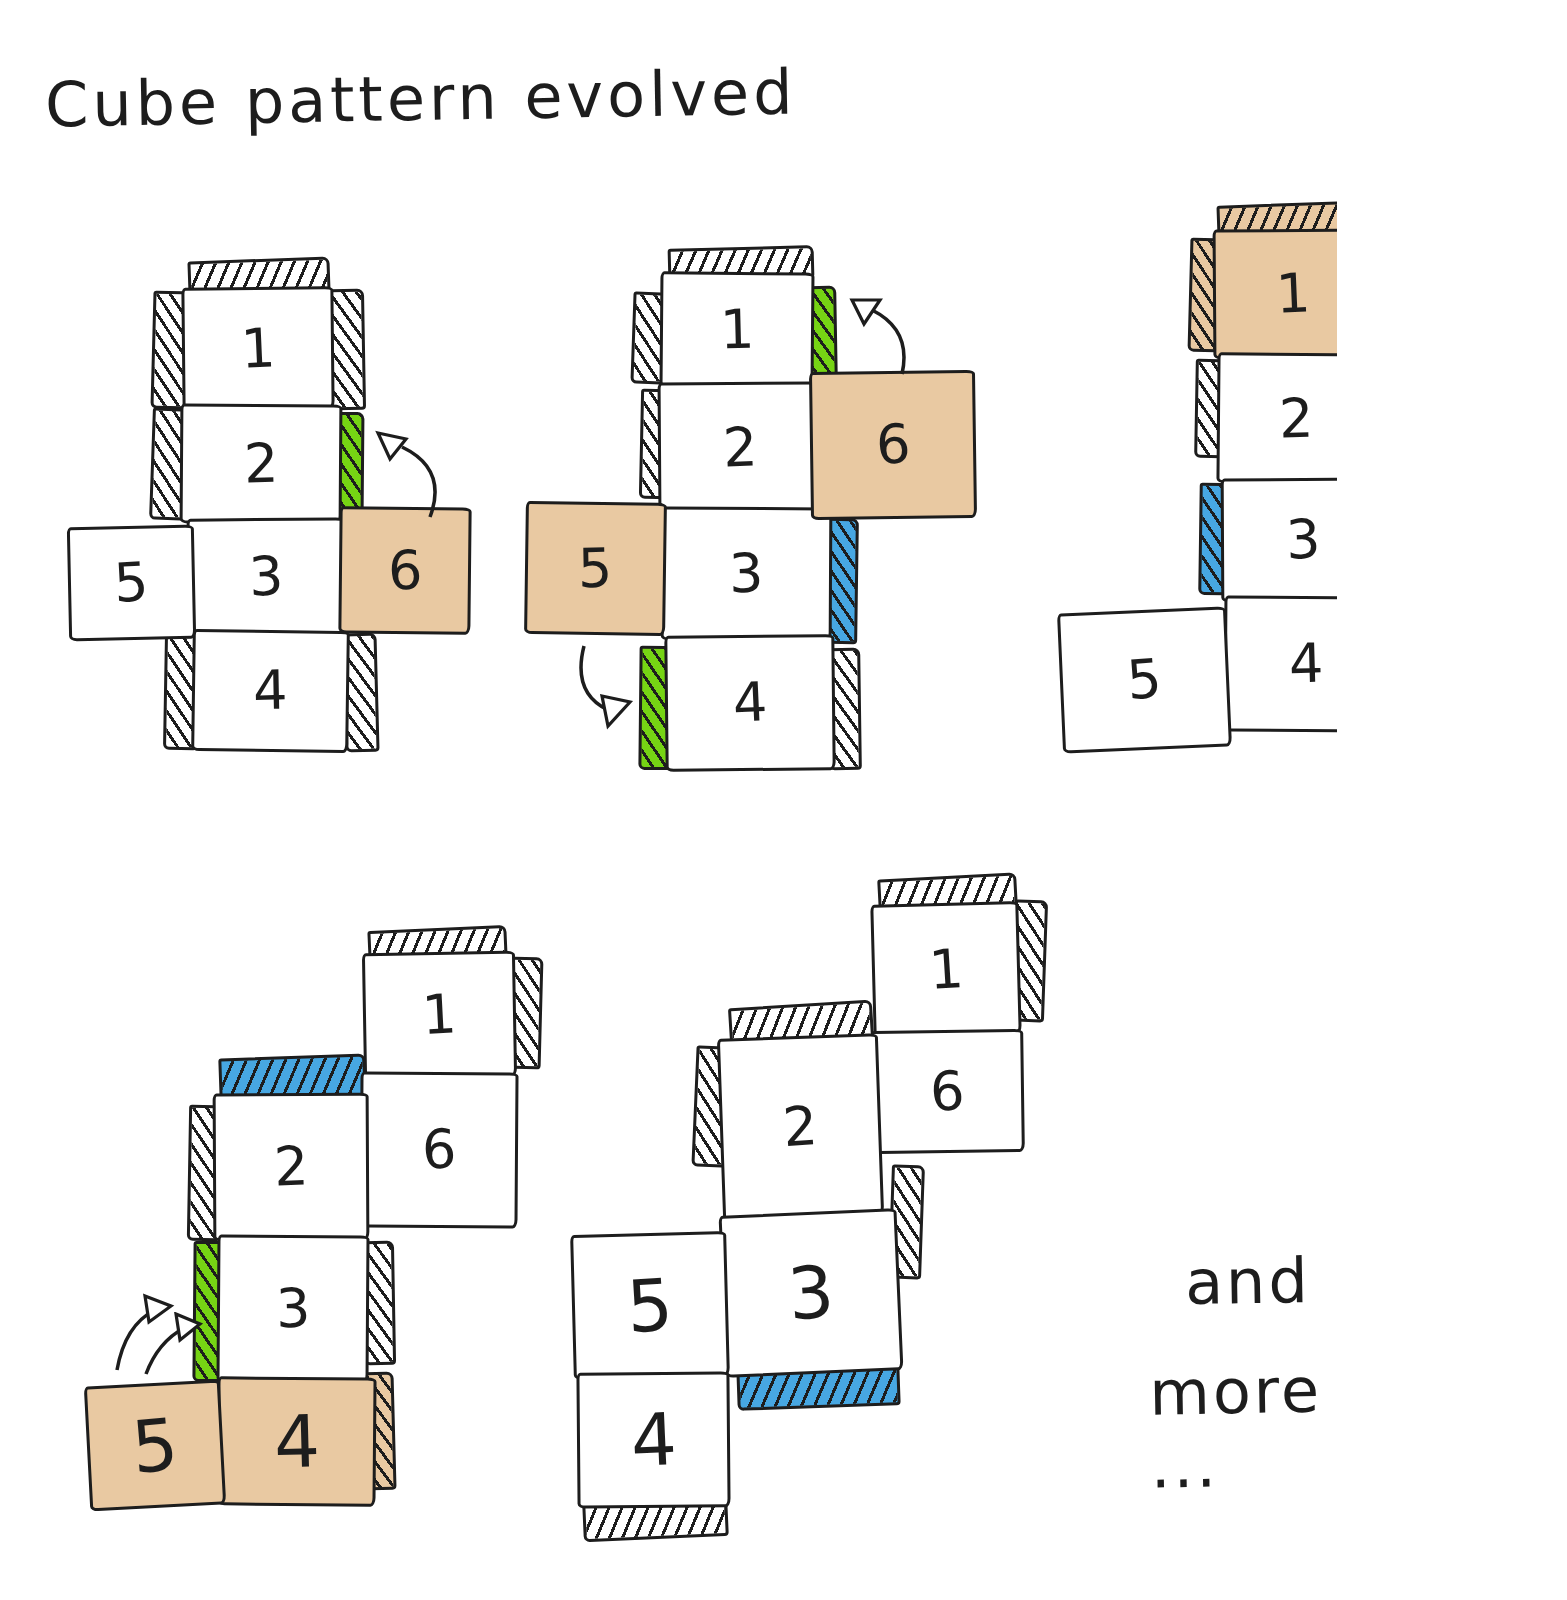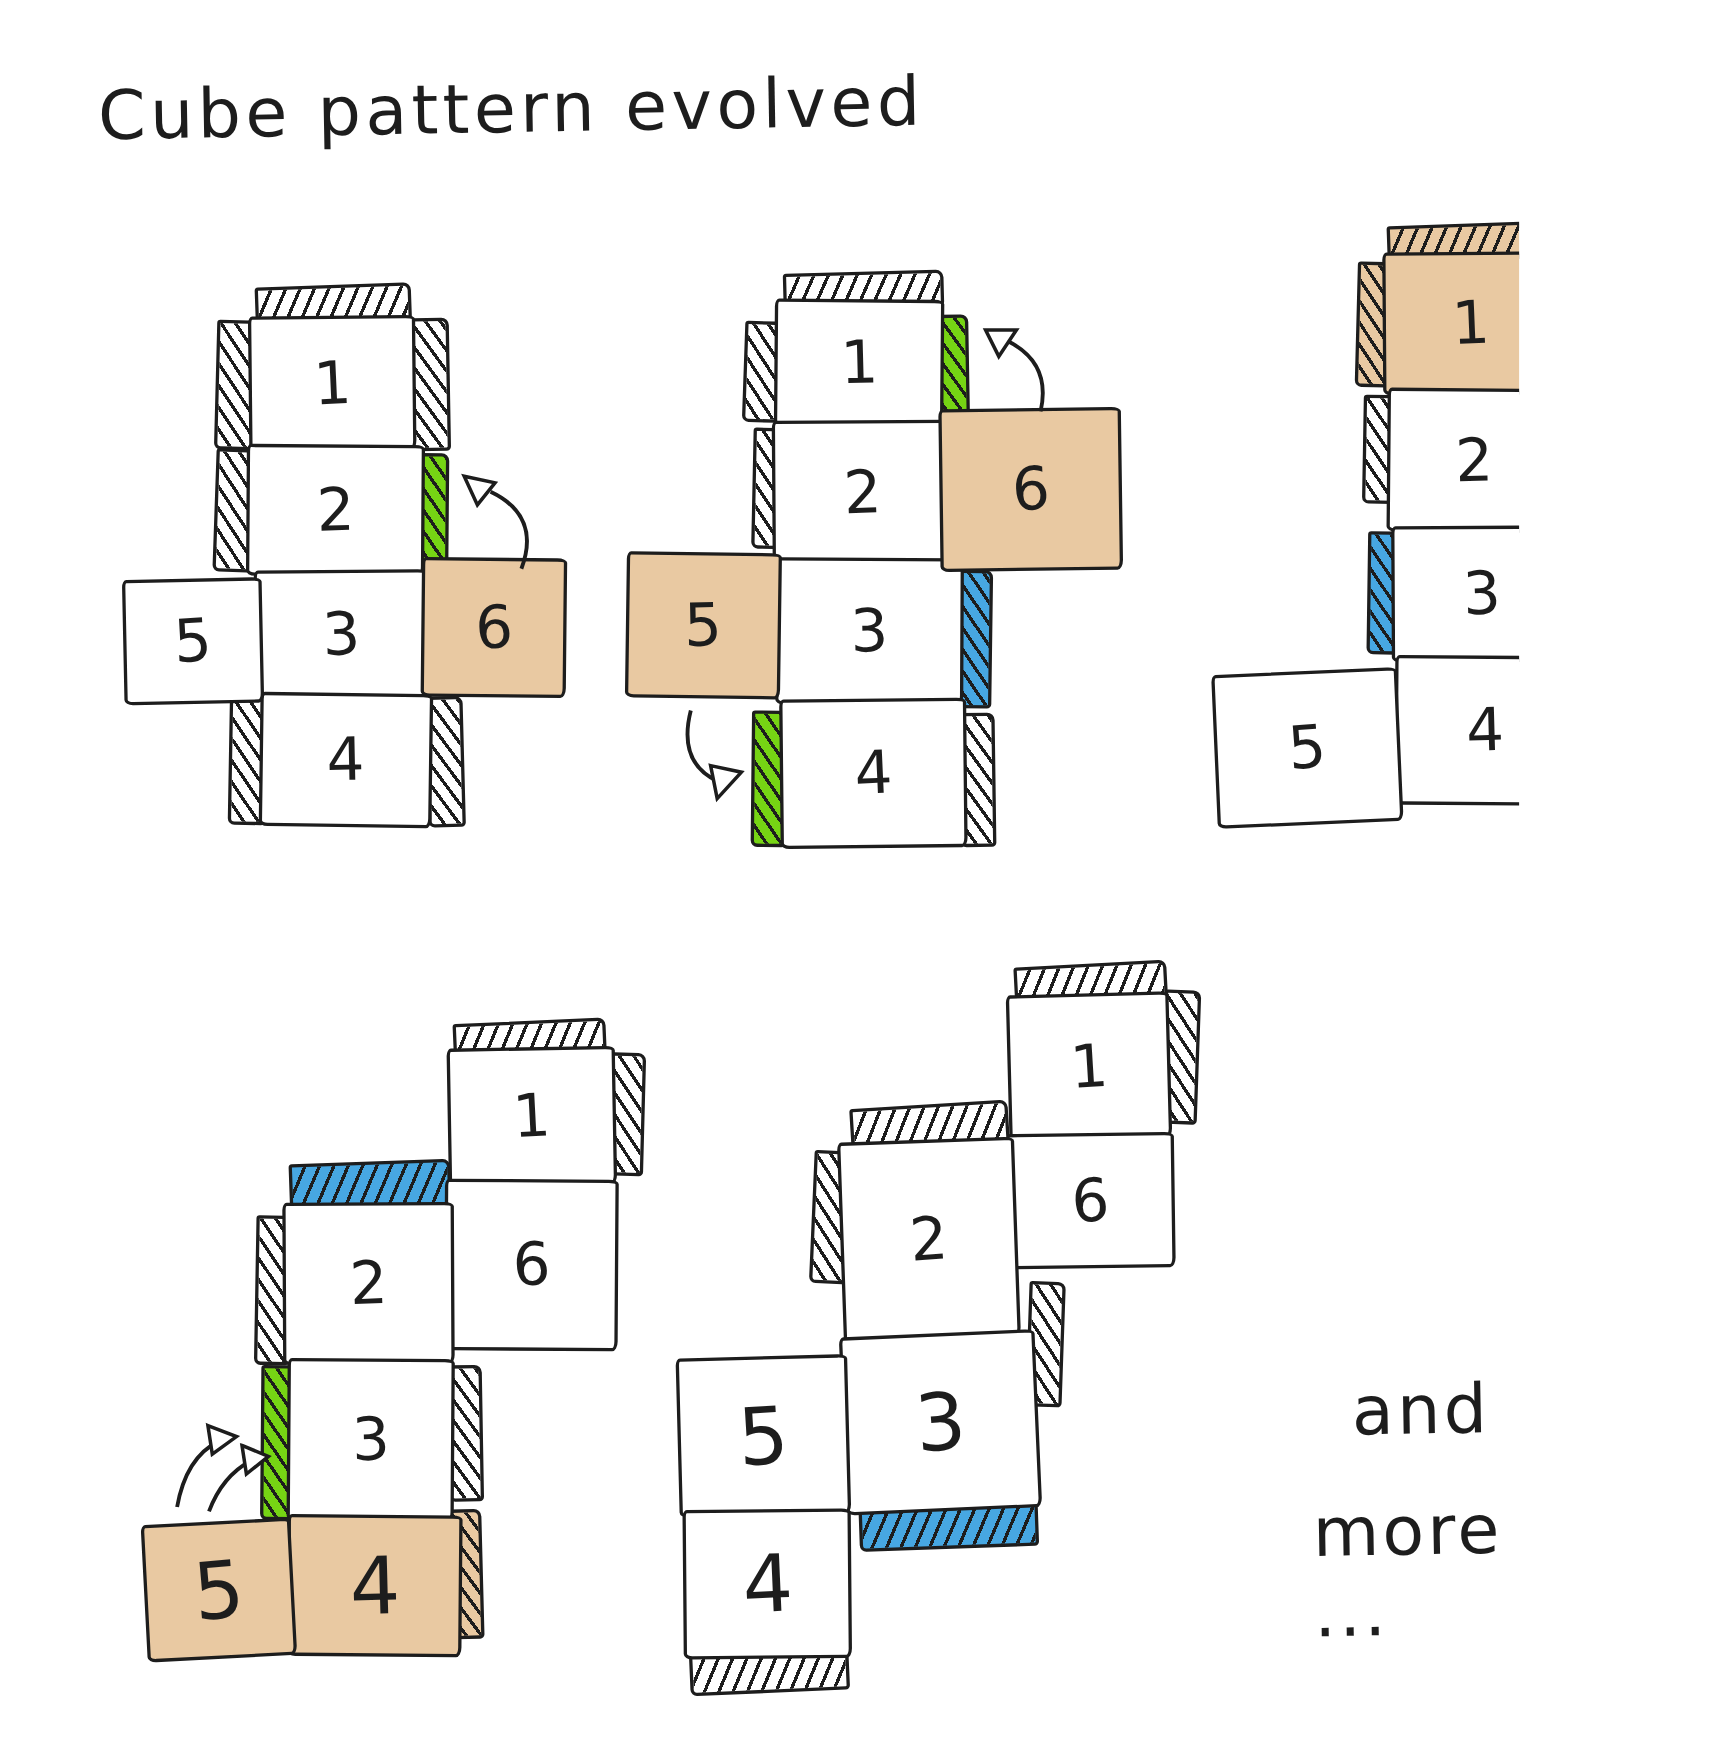"Cube pattern evolved" .canvas { margin-left: 44px -> none }
